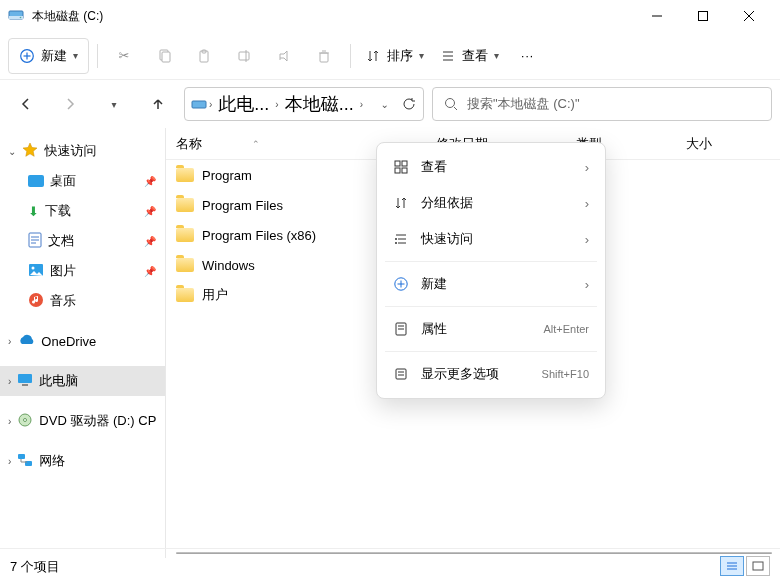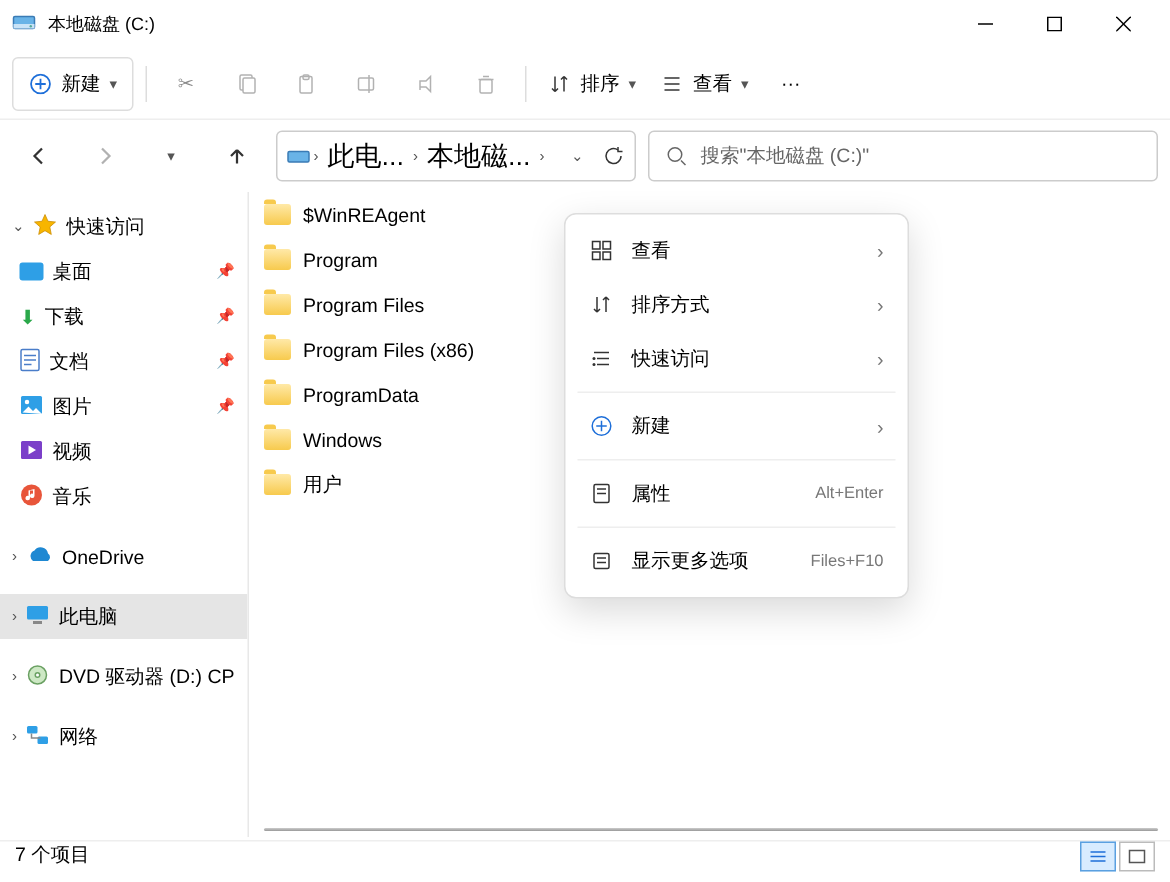"名称" div.cols { html: none -> <div> <div> <span>名称</span> <span>⌃</span> </div> <div>修改日期</div> <div>类型</div> <div>大小</div> </div> }
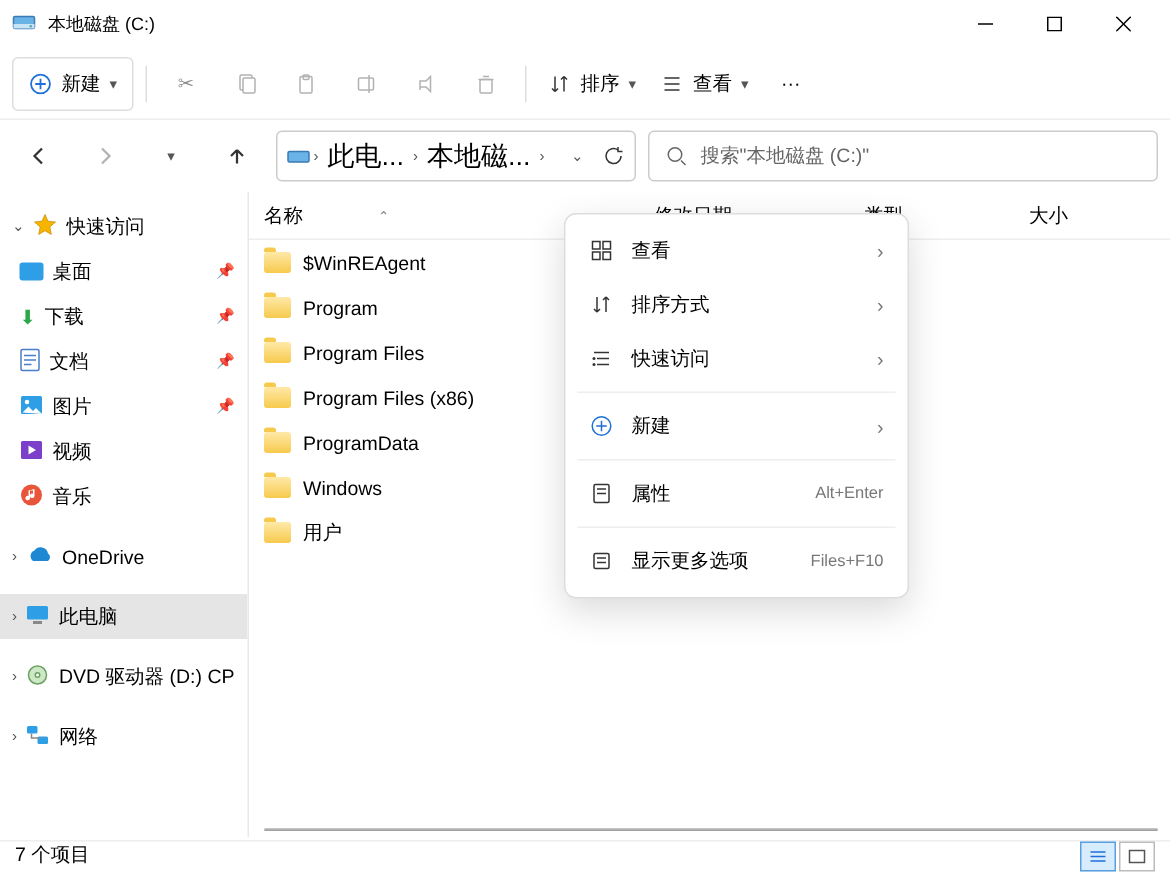"桌面" .side-item.indent { padding-left: 13px -> 28px }
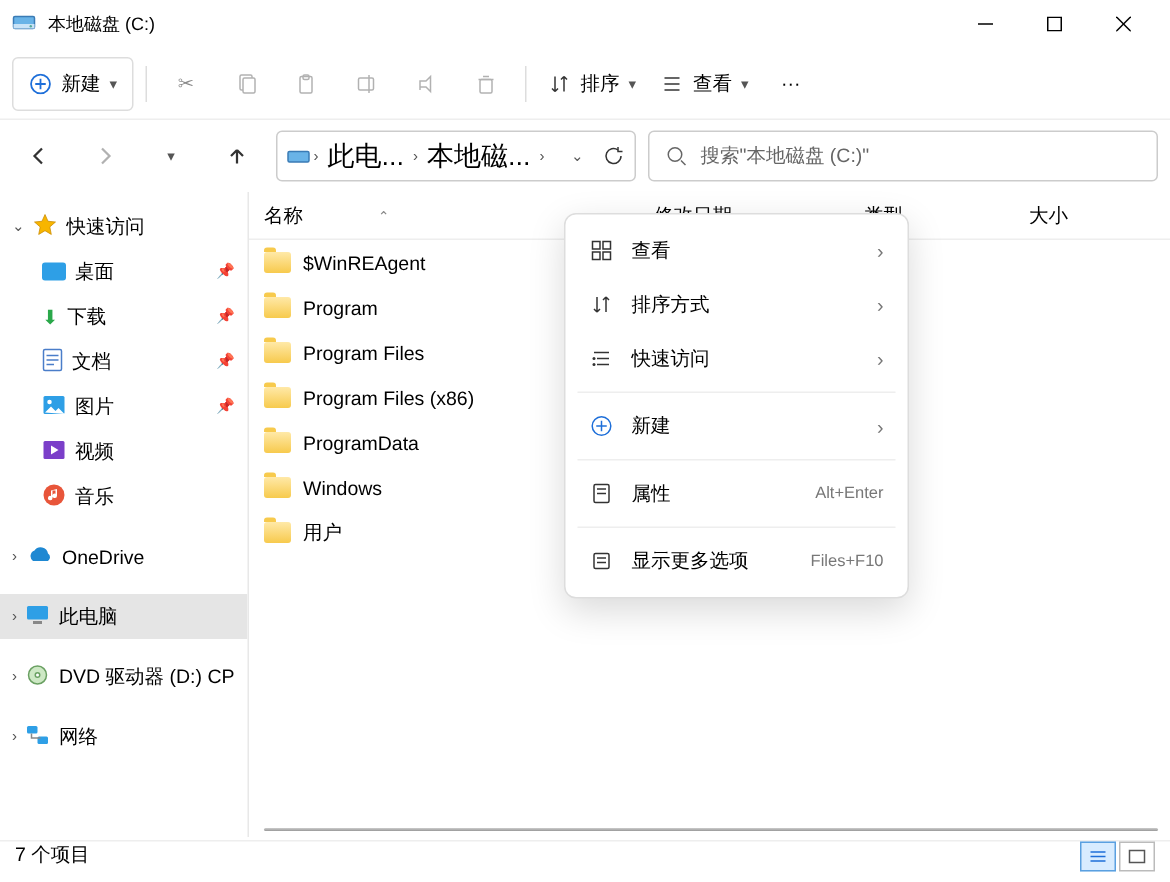"$WinREAgent" div.row { html: <div> <span></span> <span>$WinREAgent</span> </div> -> none }
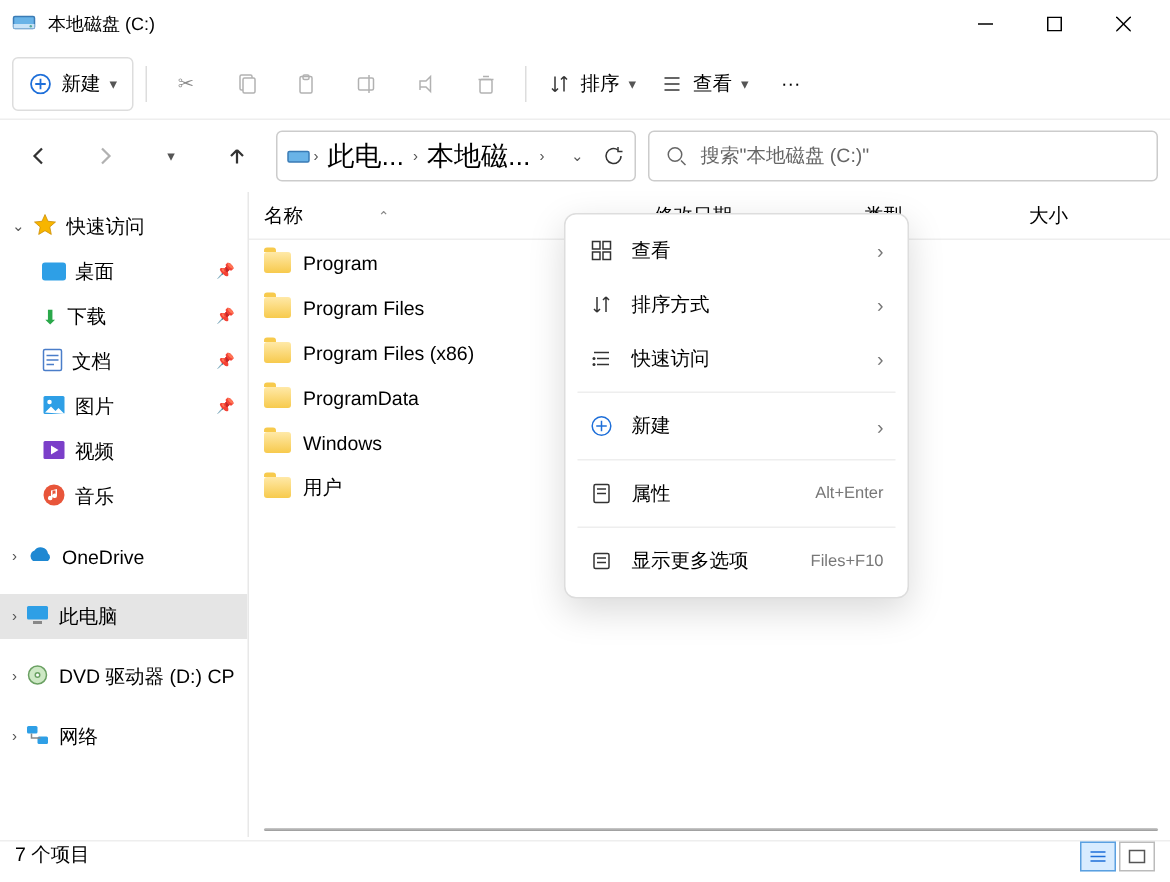"排序方式" span { text: 排序方式 -> 分组依据 }
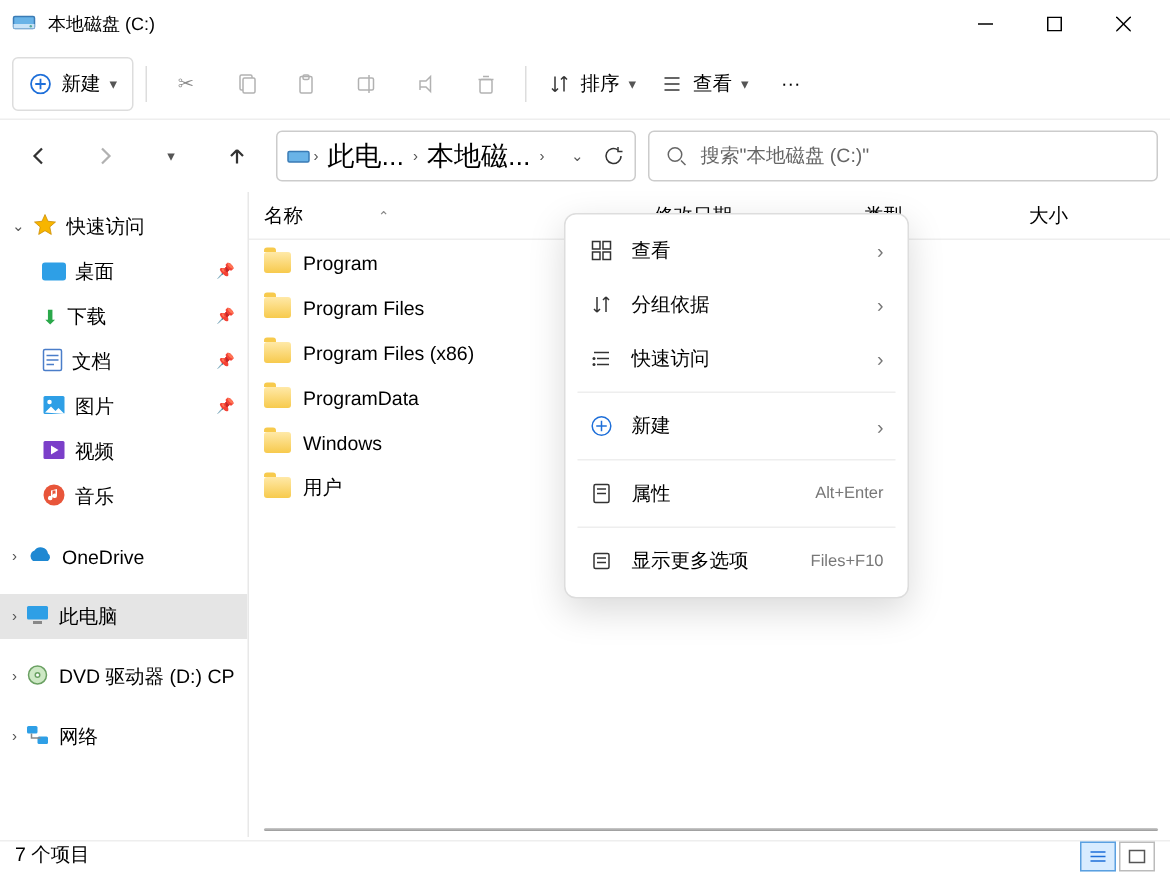"ProgramData" div.row { html: <div> <span></span> <span>ProgramData</span> </div> -> none }
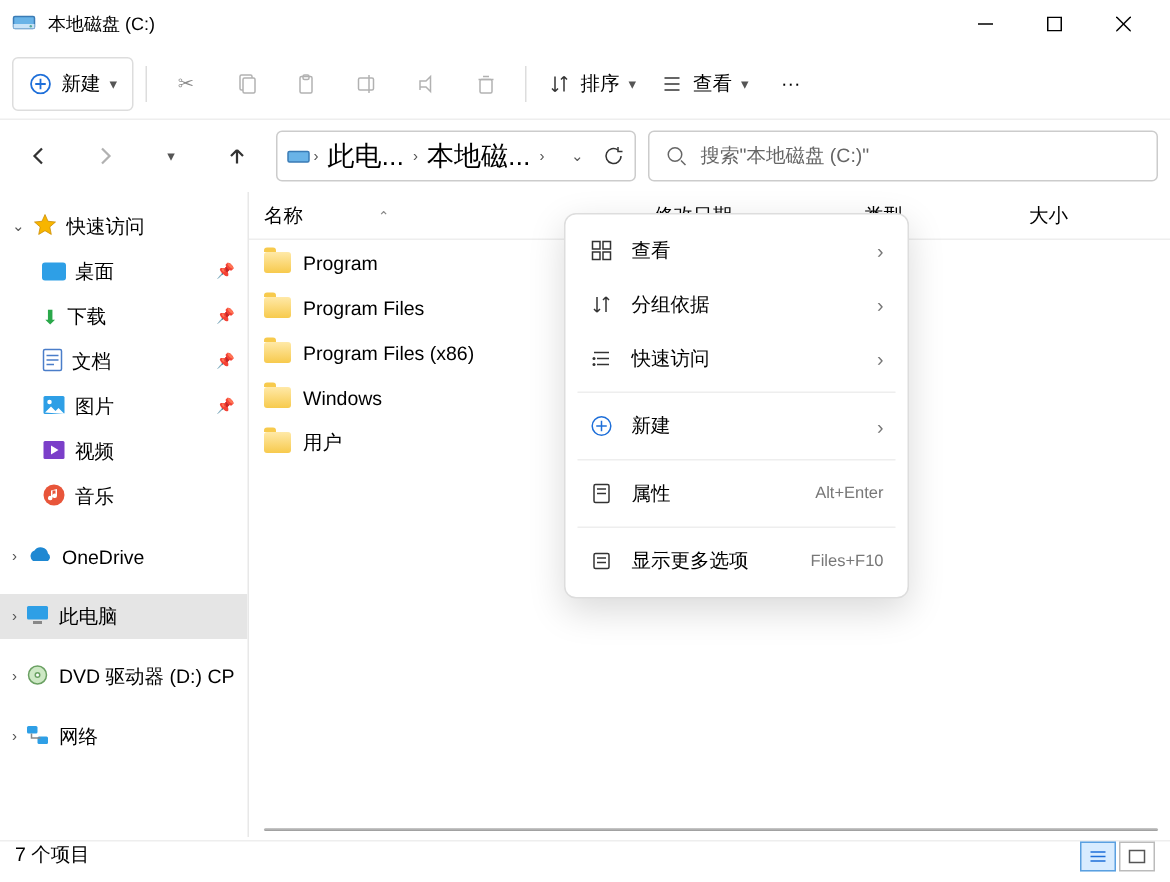"视频" div.side-item { html: <div> <span><svg> <rect></rect> <path></path> </svg></span> <span>视频</span> </div> -> none }
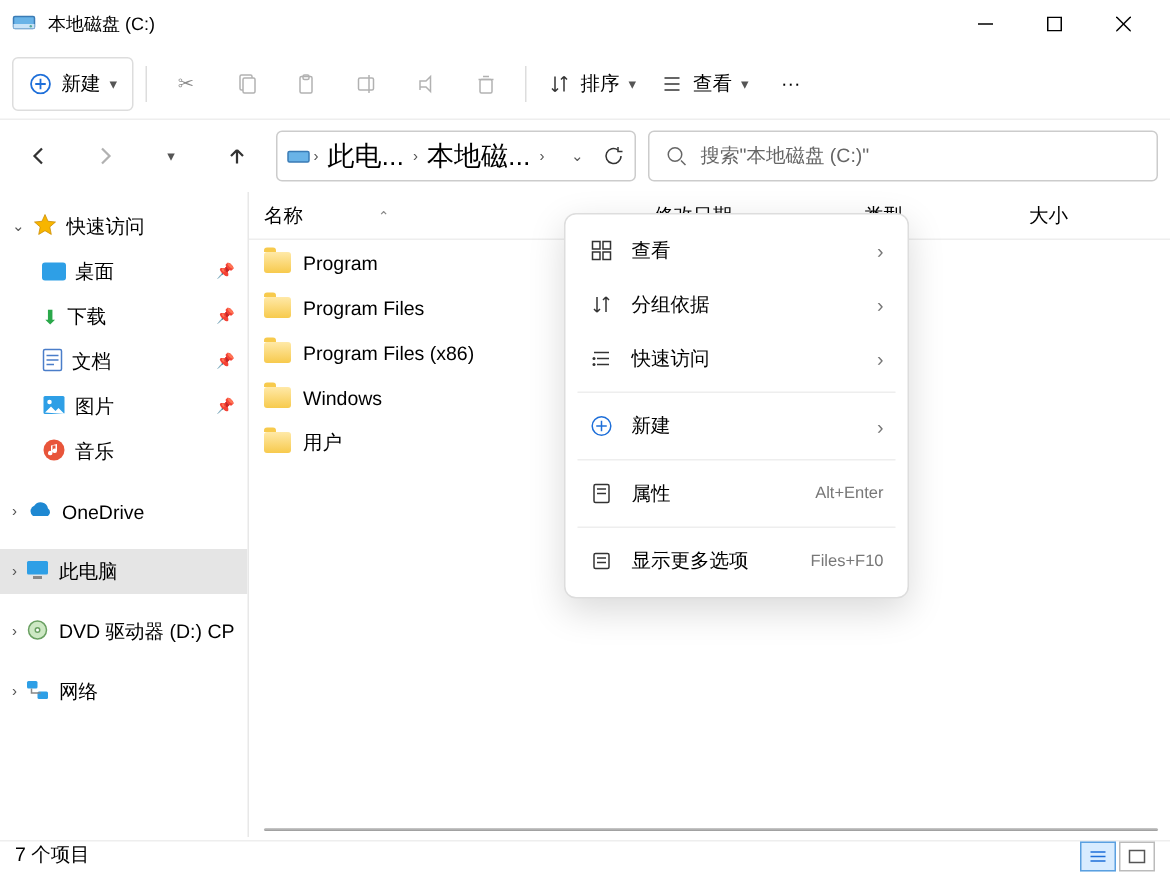"Files+F10" span.short { text: Files+F10 -> Shift+F10 }
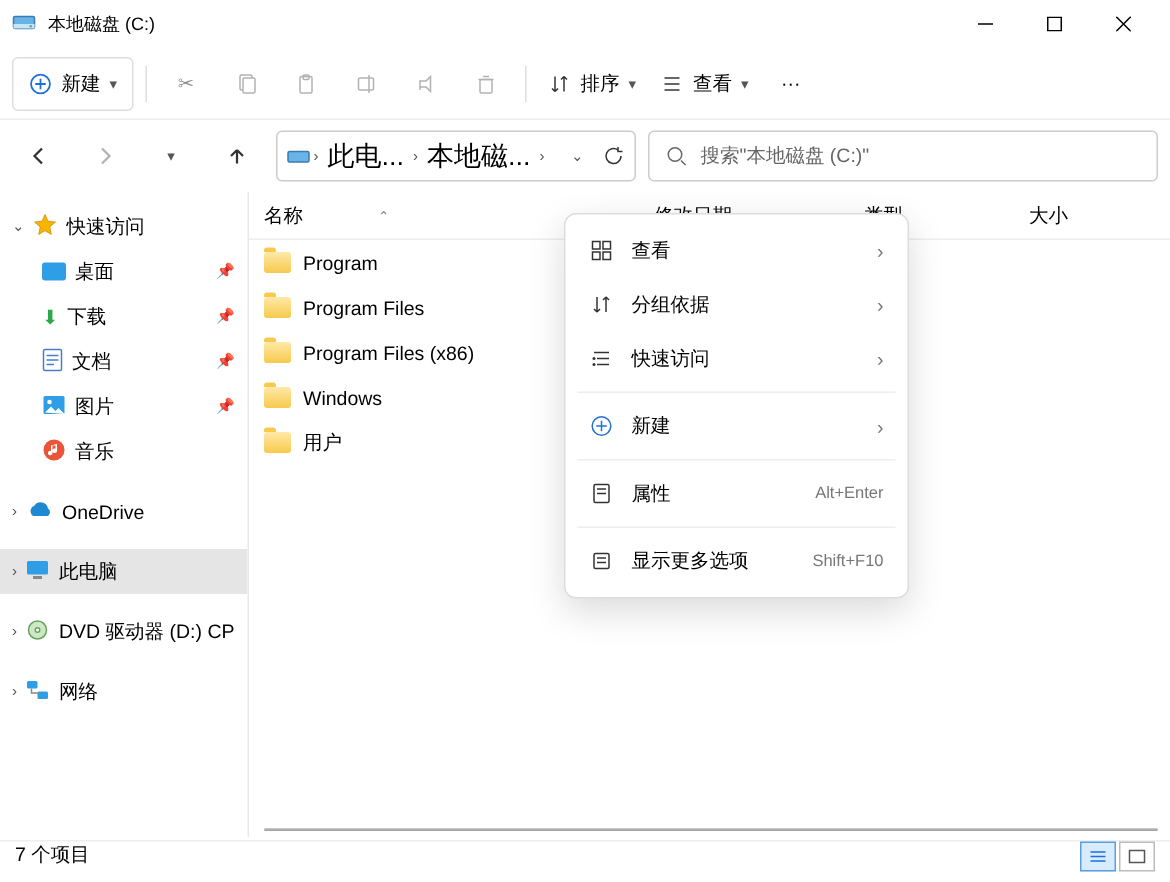"7 个项目" .statusbar { align-items: flex-start -> flex-end; bottom: 0 -> 12px }
